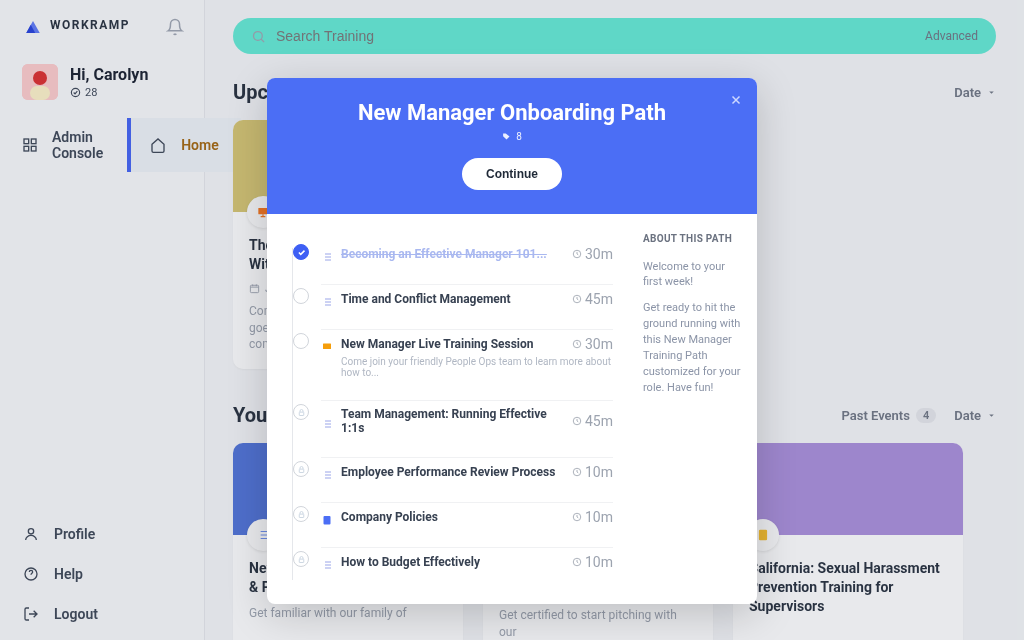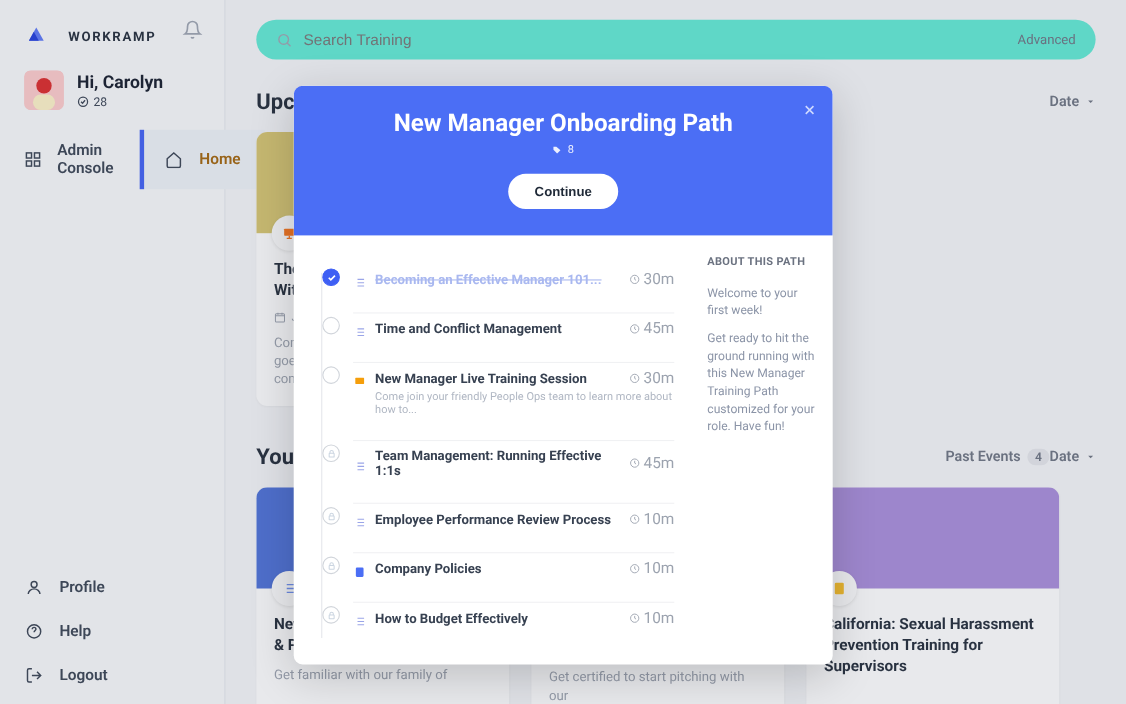"WORKRAMP" .brand { align-items: flex-end -> flex-start; gap: 20px -> 8px }
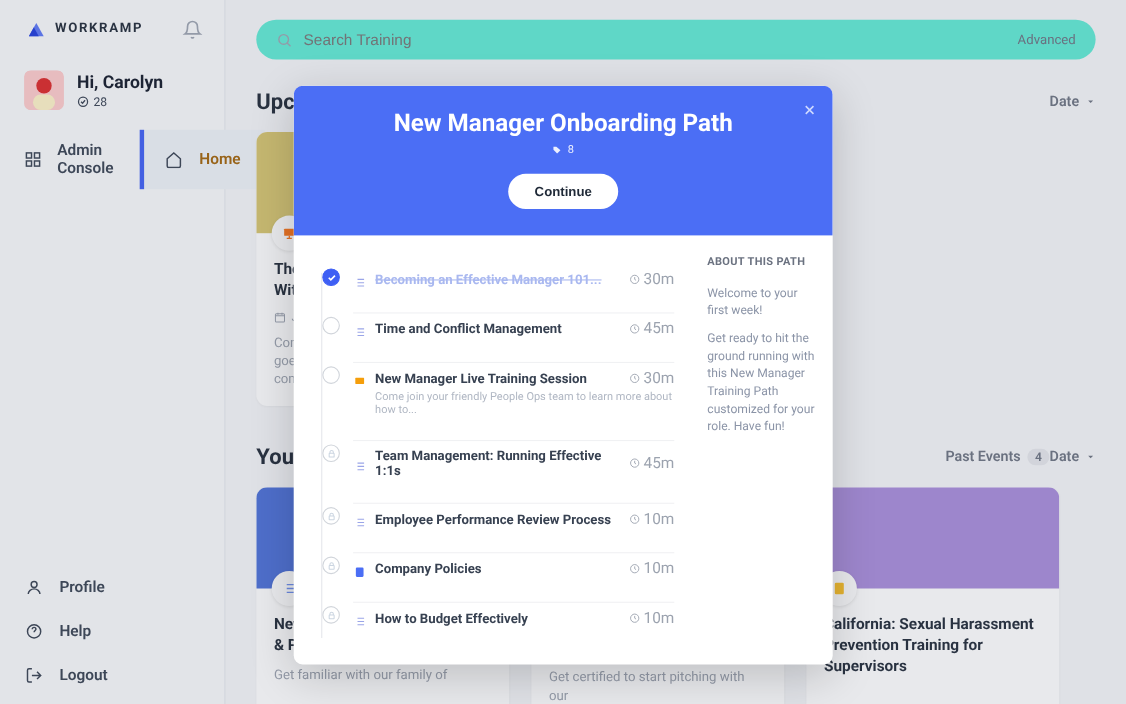"Past Events" .section-head .extra { gap: none -> 18px }
